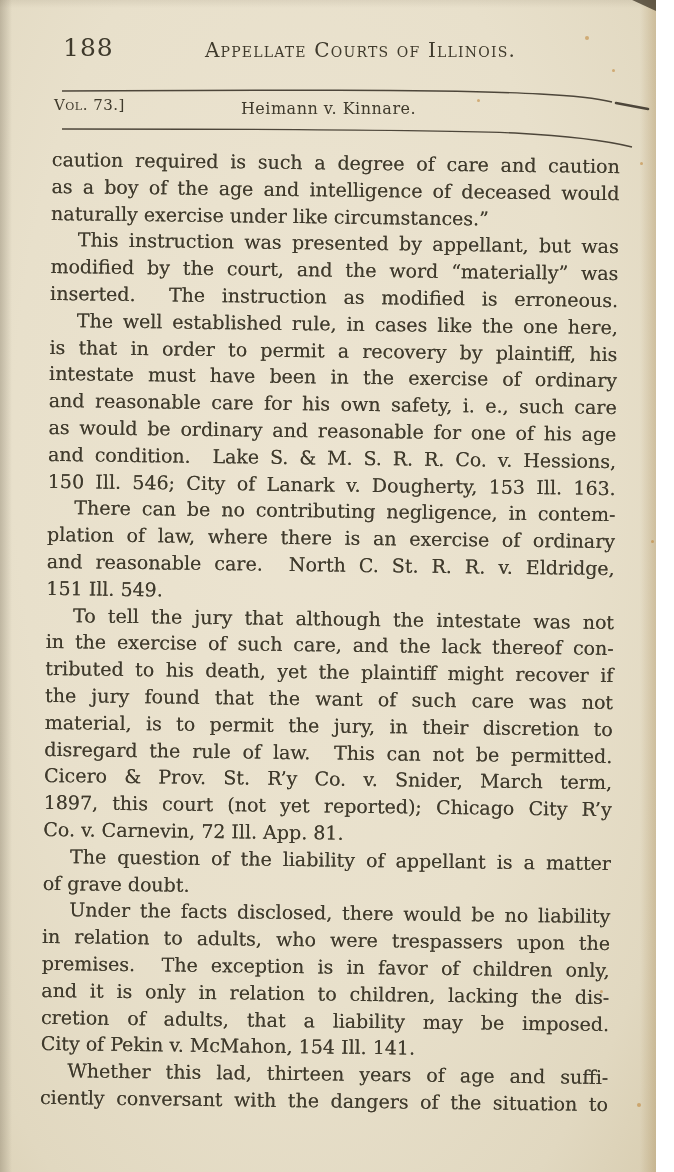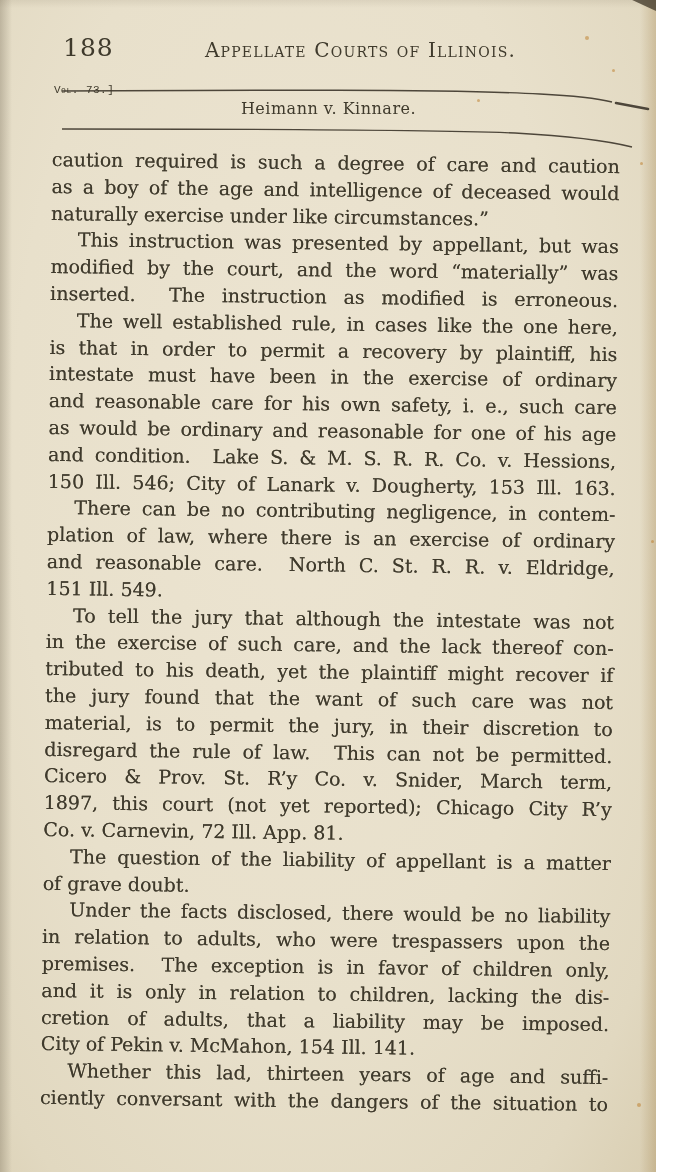"Vol. 73.]" .volume-label { font-family: Liberation Mono, monospace -> none; font-size: 11px -> 15px; top: 84px -> 96px }
